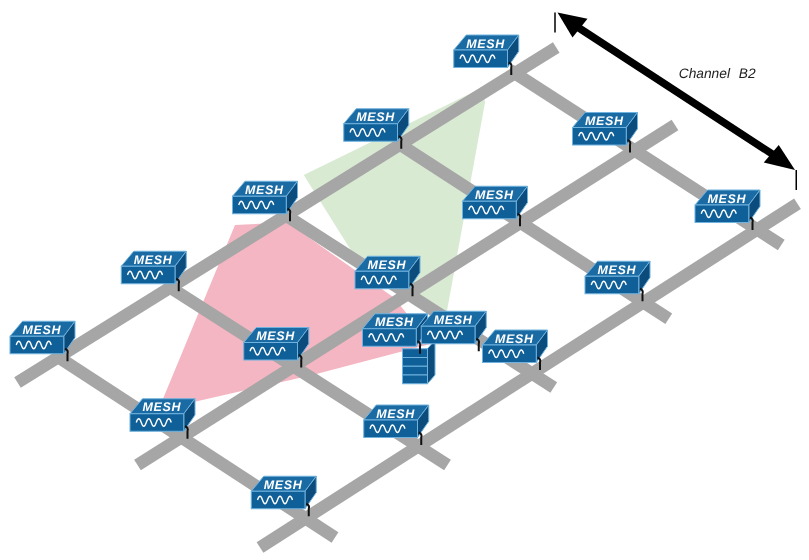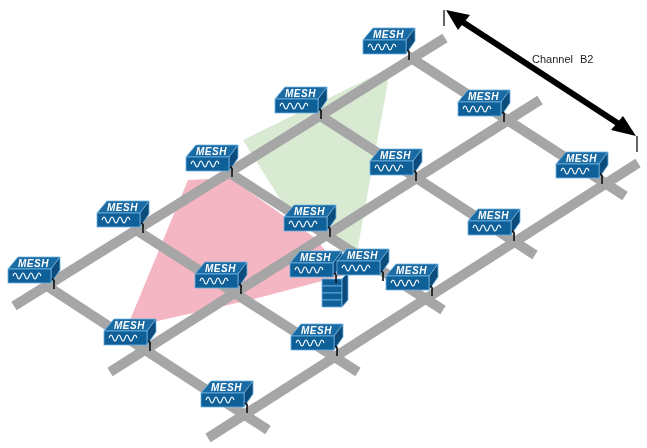"Channel B2" div.channel-label { font-style: none -> italic; left: 532px -> 543px }
